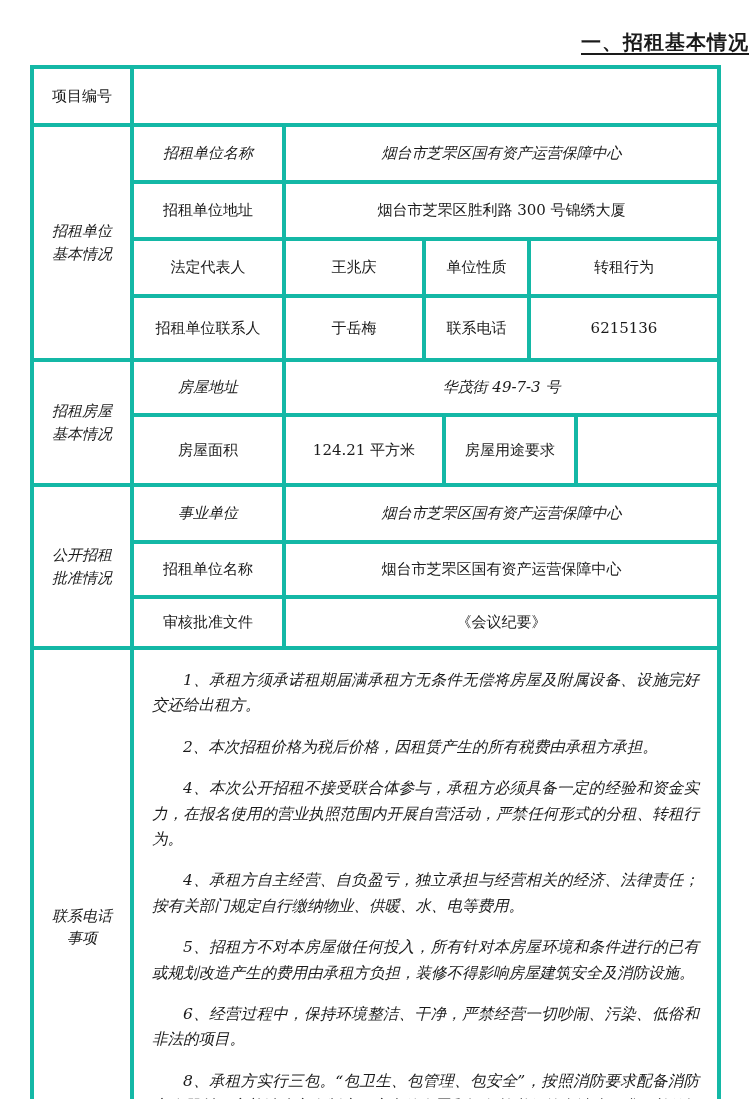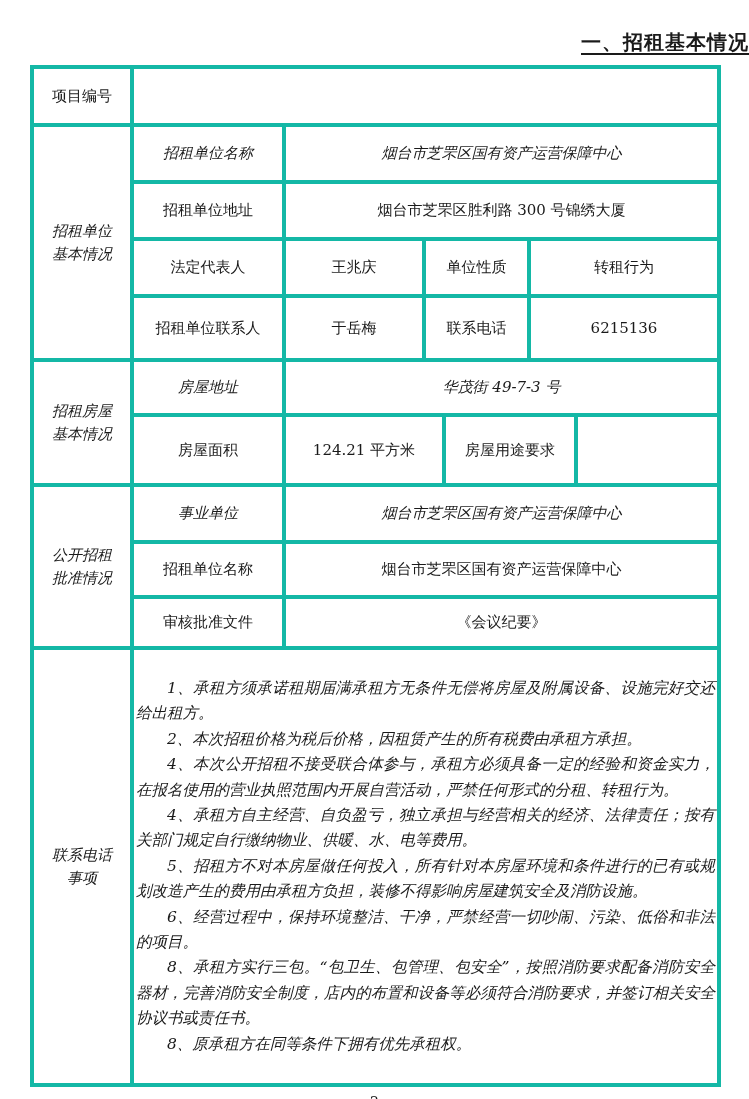"1、承租方须承诺租期届满承租方无条件无偿将房屋及附属设备、设施完好交还给出租方。" td.notes-cell p { margin: 0 -> 16px }
